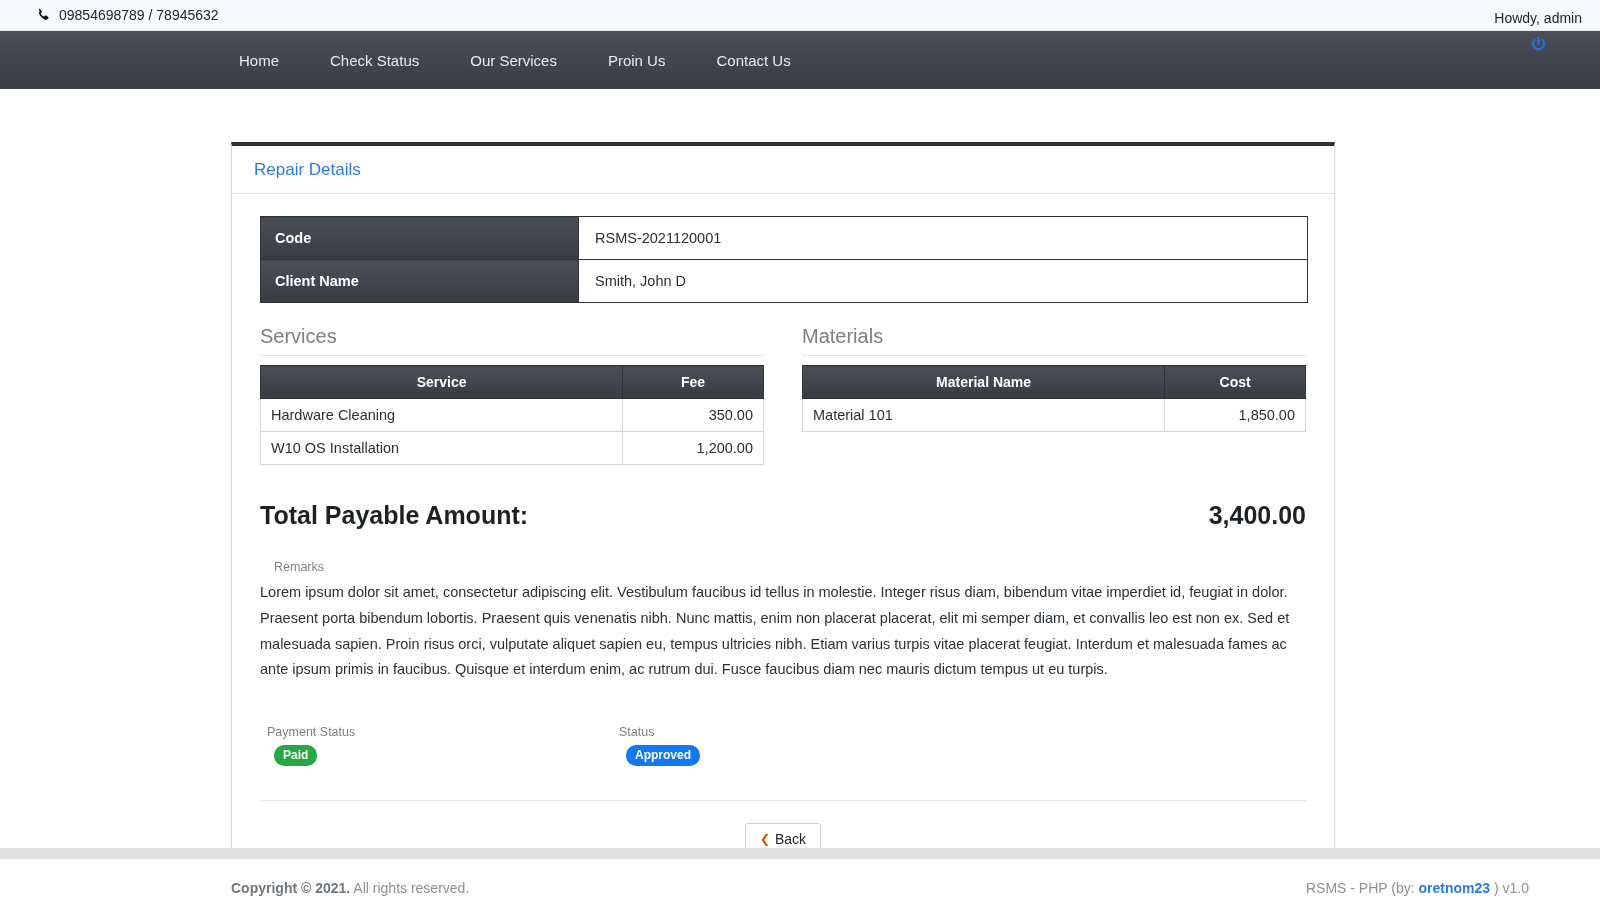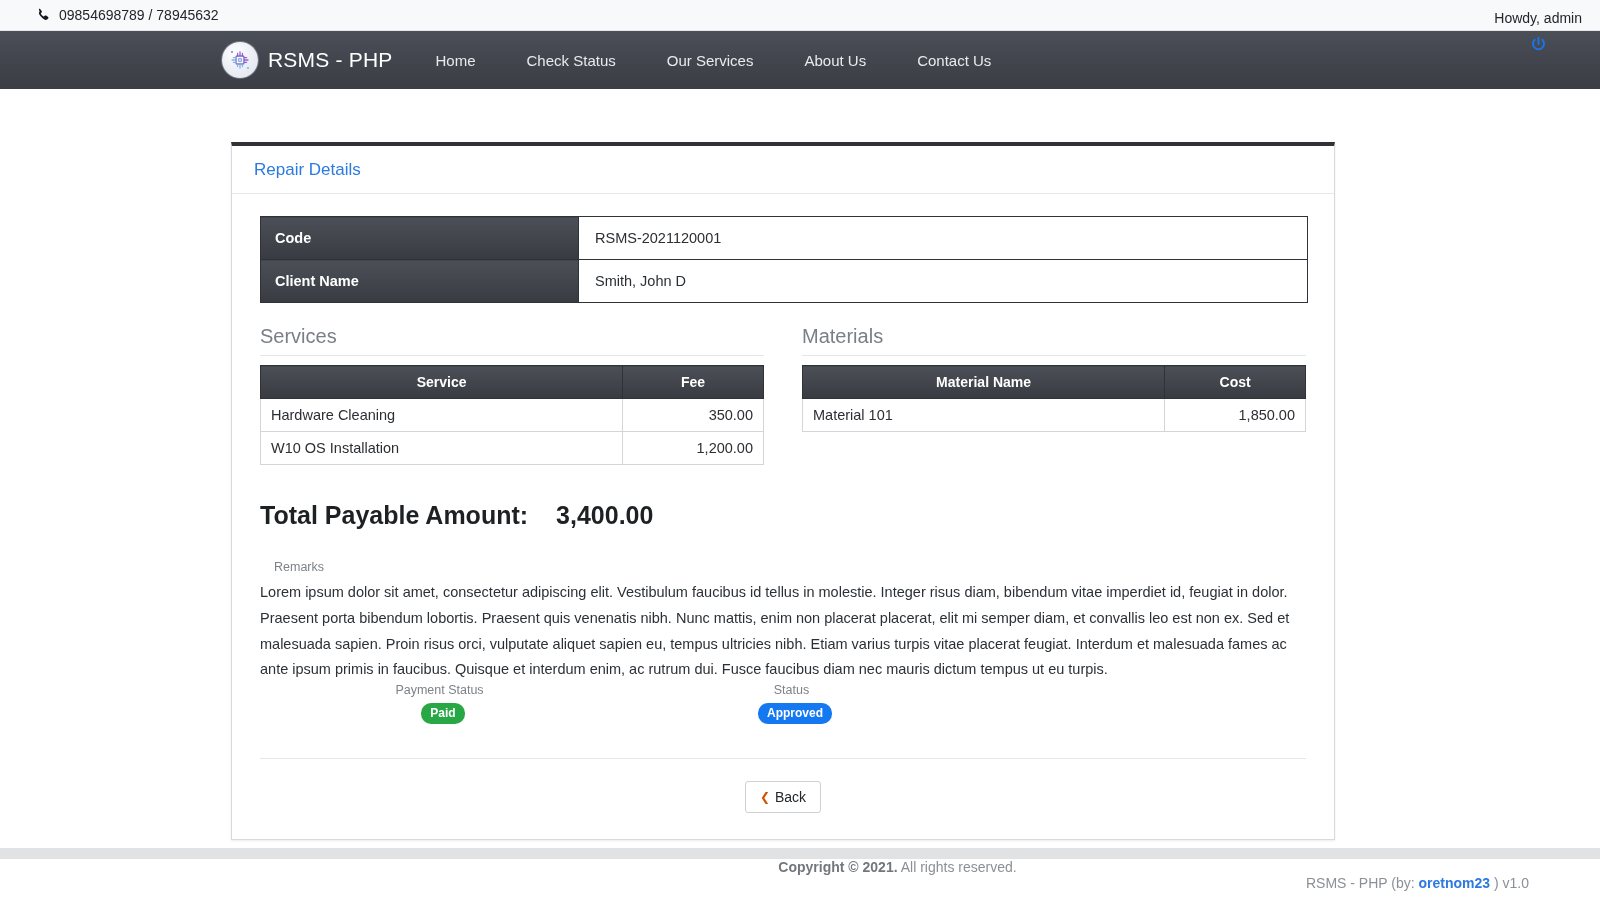"RSMS - PHP" div.brand { html: <div> <span> <svg> <rect></rect> <rect></rect> <path></path> <path></path> <path></path> <path></path> <circle></circle> <circle></circle> </svg> </span> <span>RSMS - PHP</span> </div> -> none }
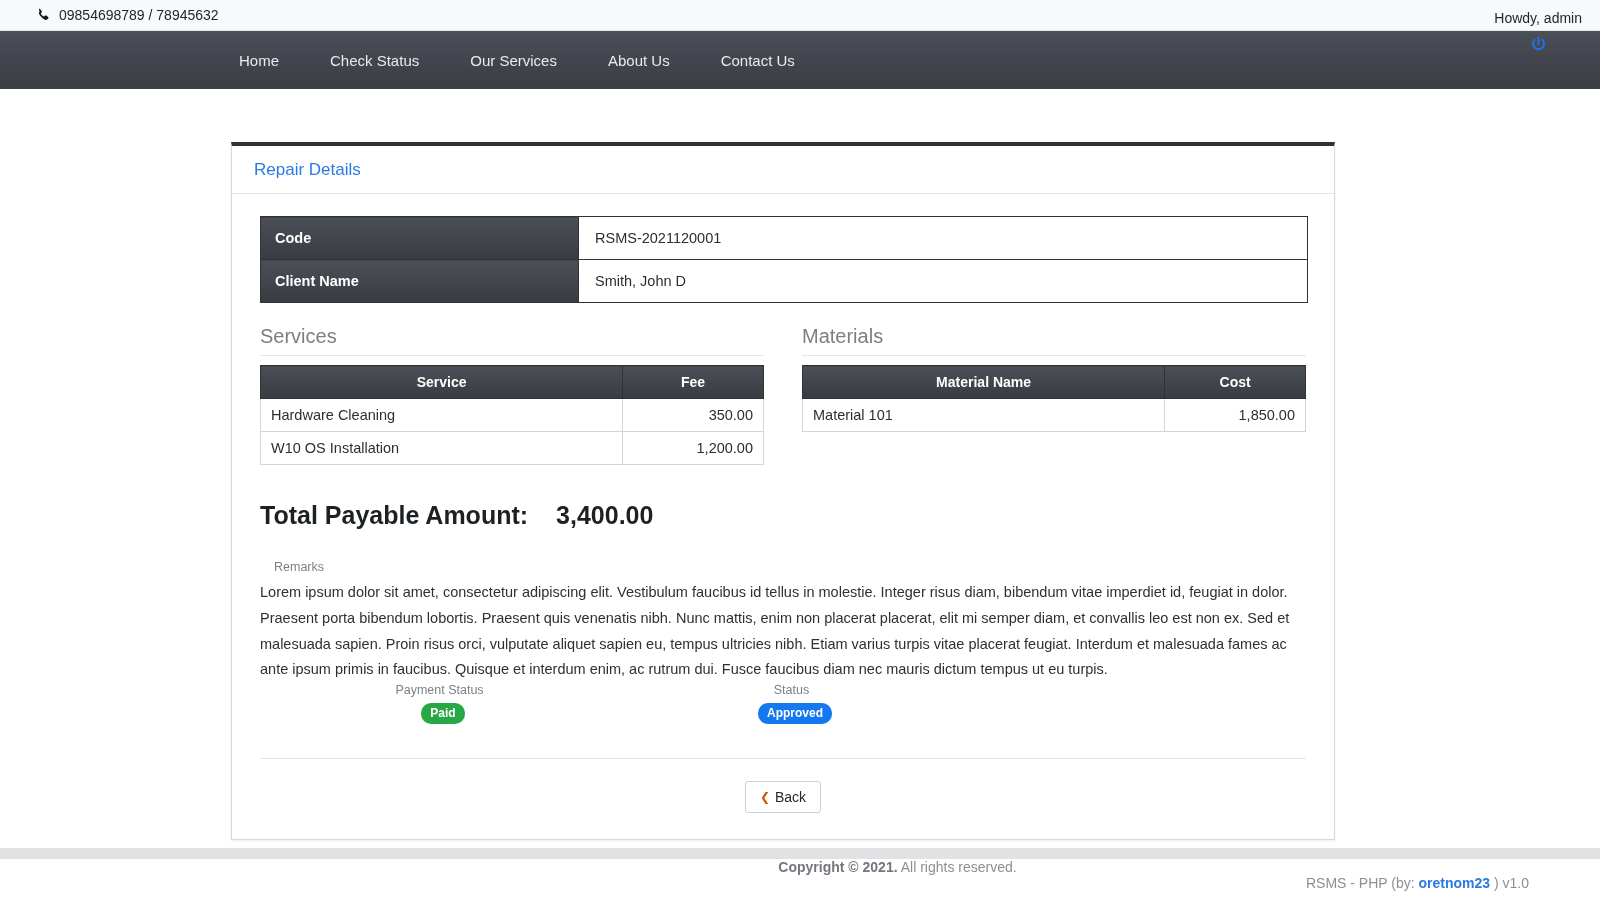"About Us" a { text: About -> Proin }
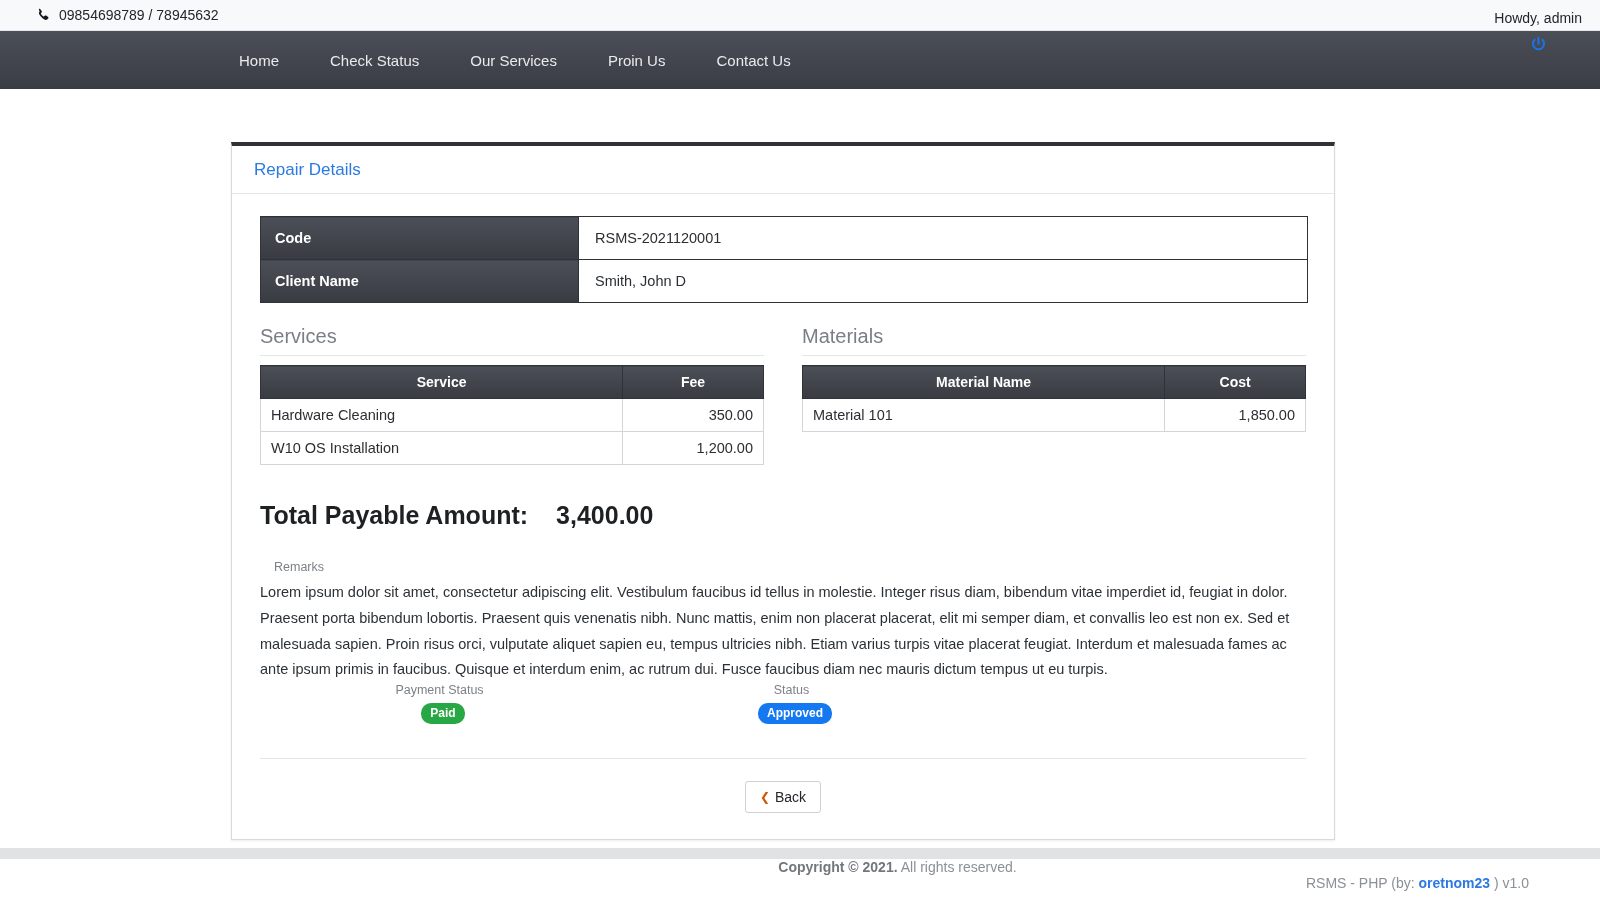"Total Payable Amount:" .total-row { justify-content: none -> space-between }
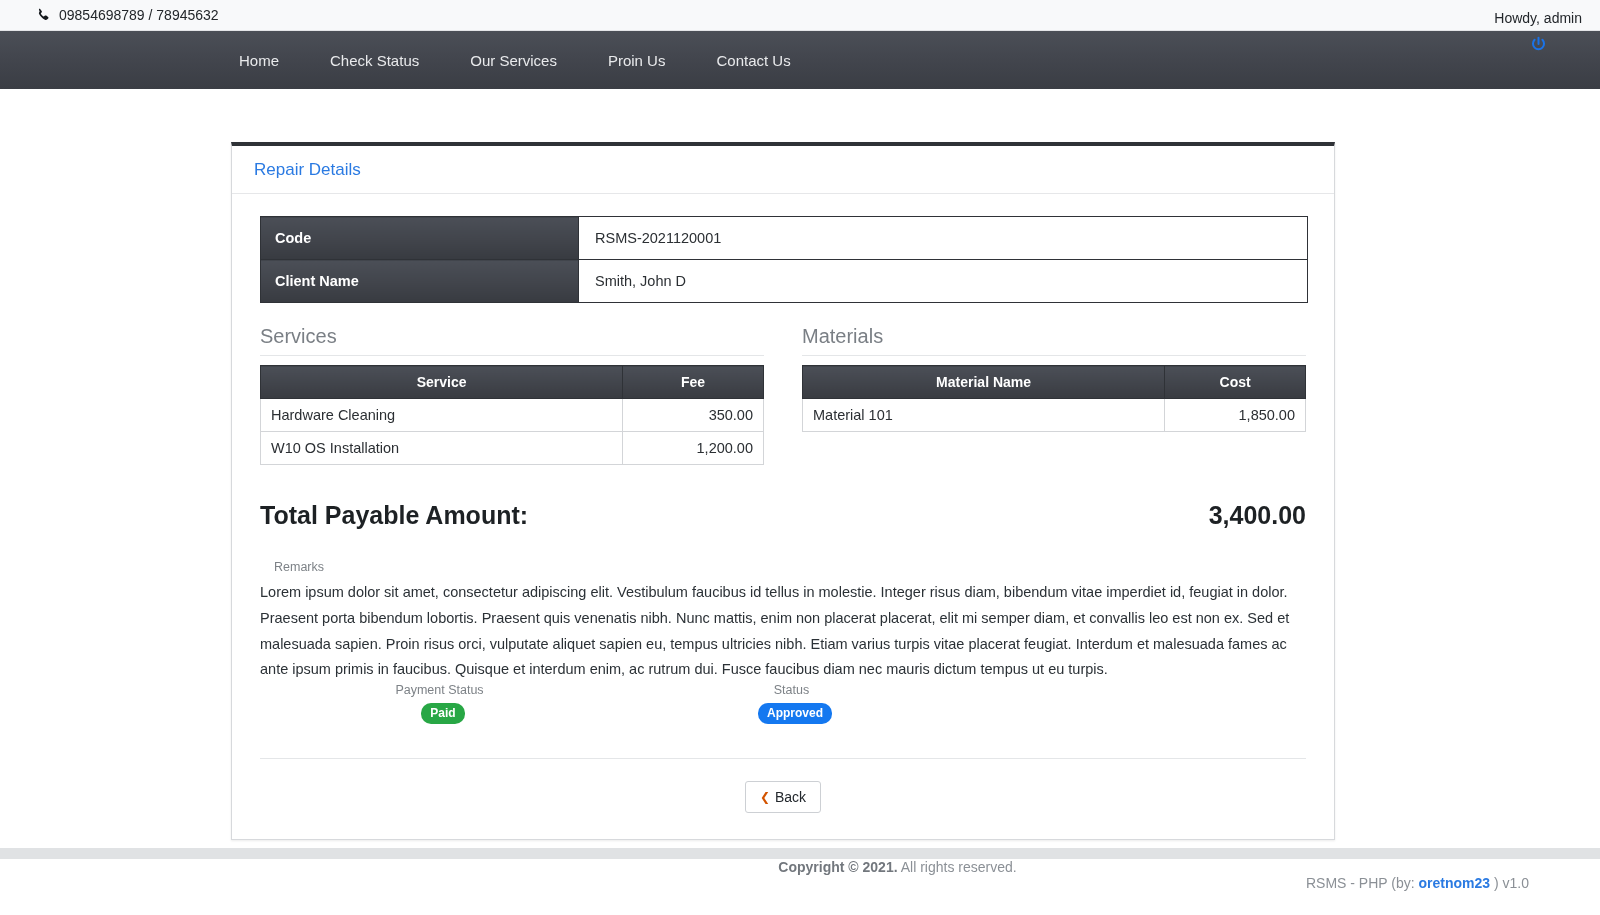"Payment Status" .status-row { margin-top: none -> 42px; text-align: center -> none }
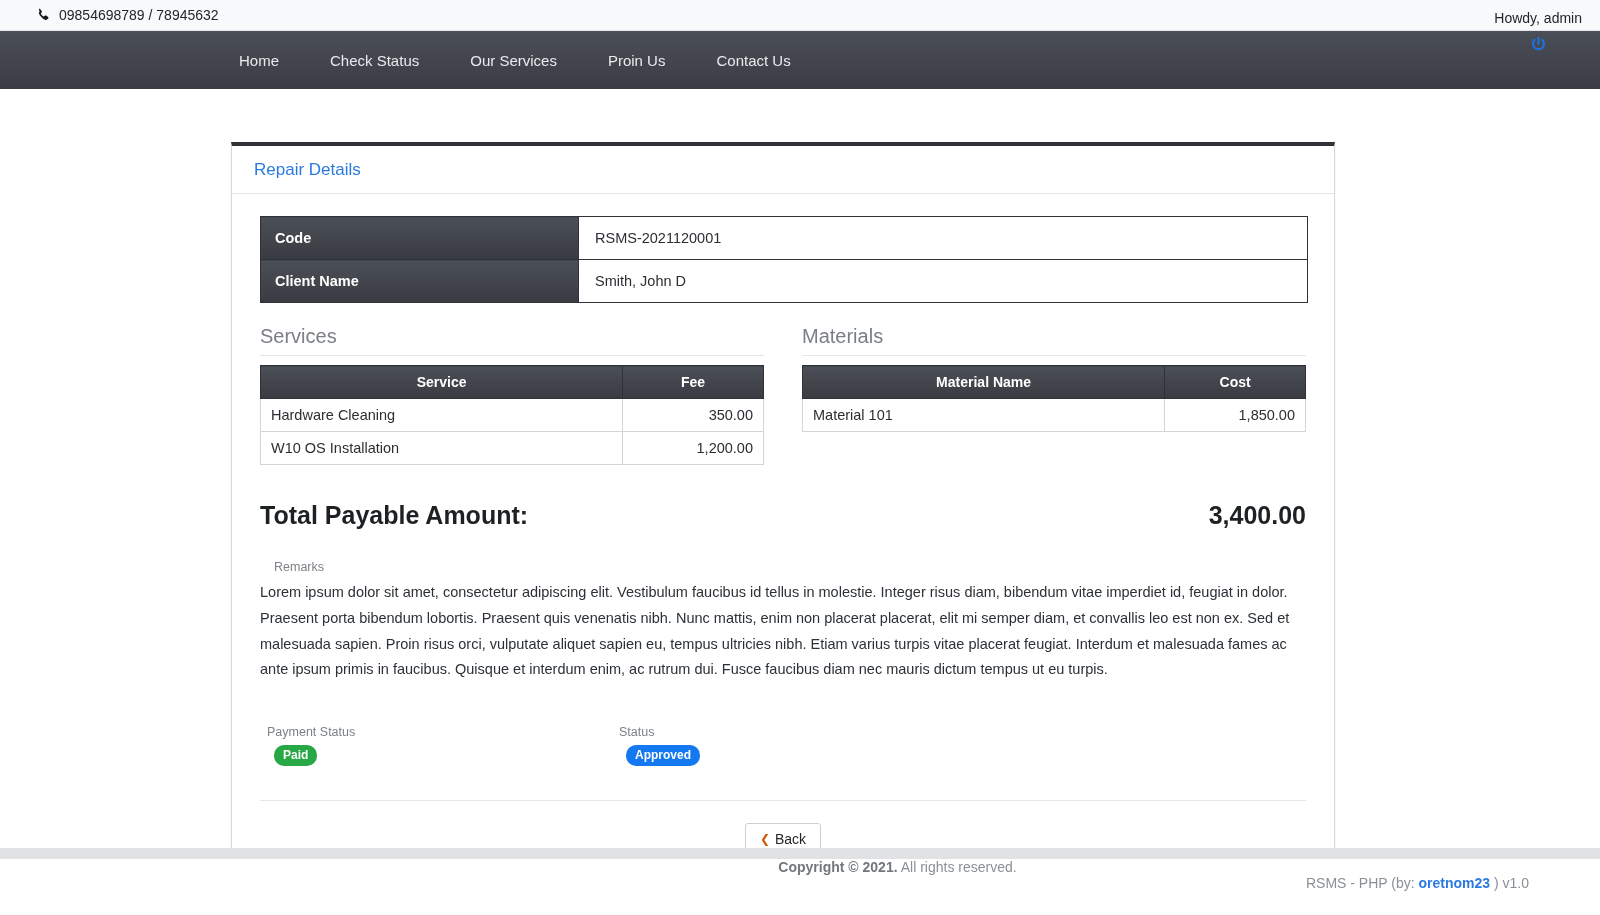"Copyright © 2021. All rights" .footer { flex-direction: column -> none }
